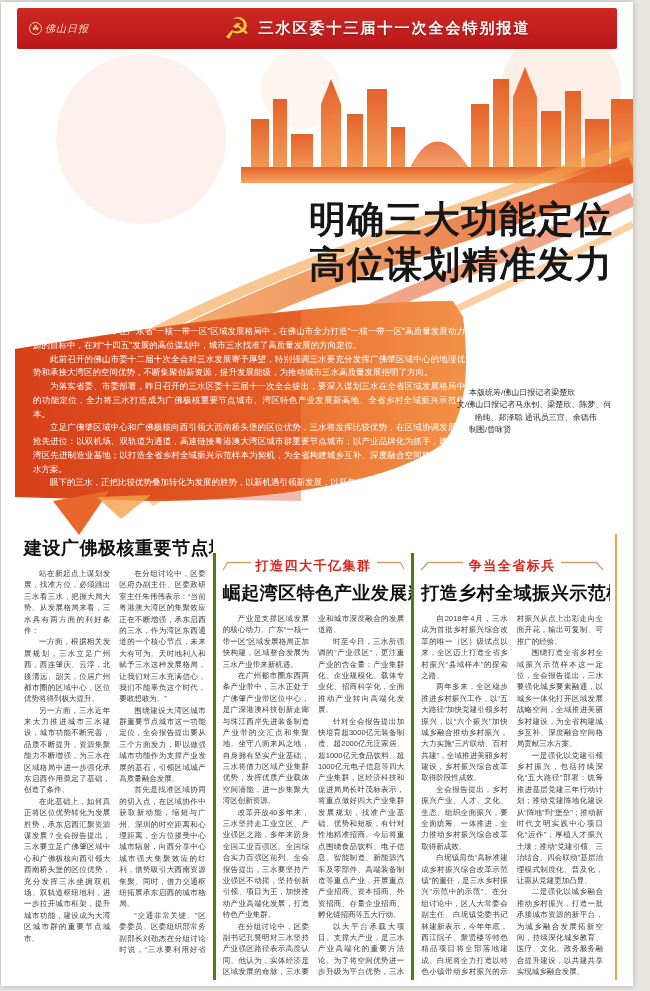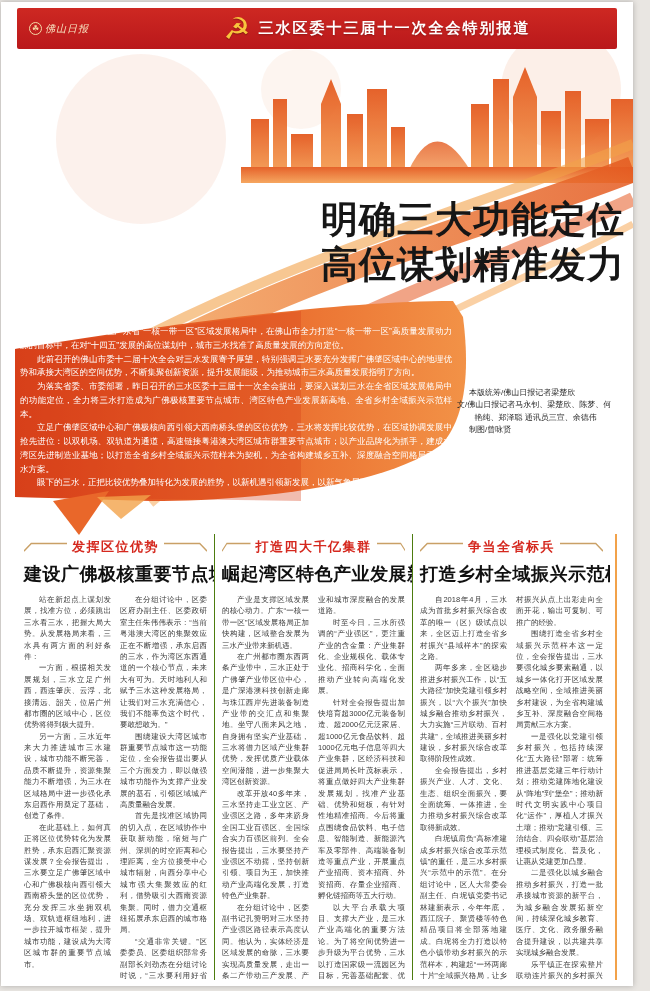"明确三大功能定位" .hero-headline { left: 320px -> 308px }
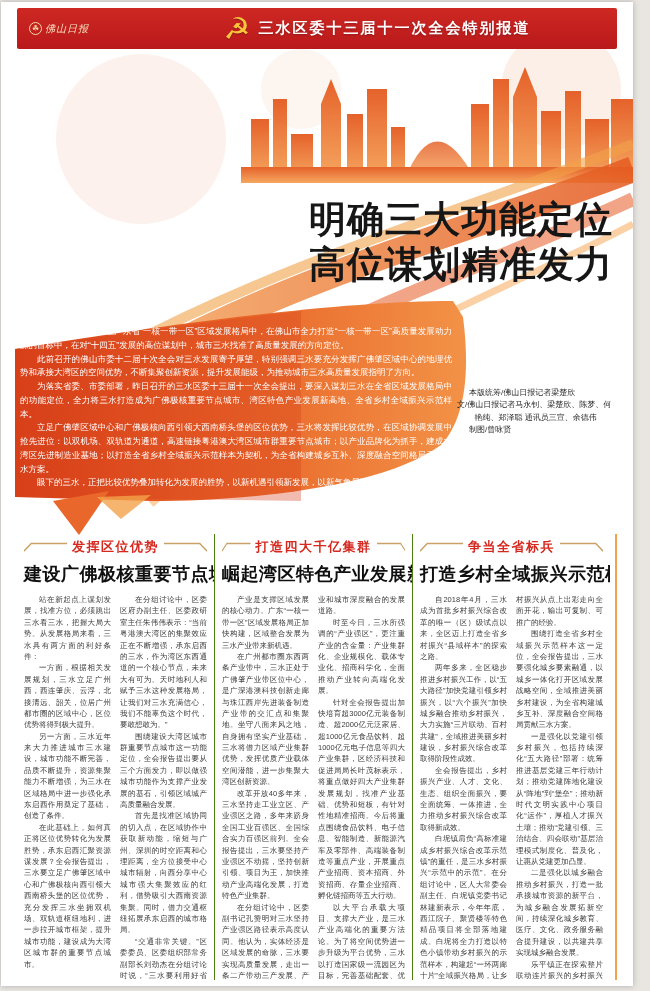"跳出三水看三水，在广东省“一核一带一区”区域发展格局中，在佛山市全力打造“一核一" .hero-intro { left: 19px -> 32px }
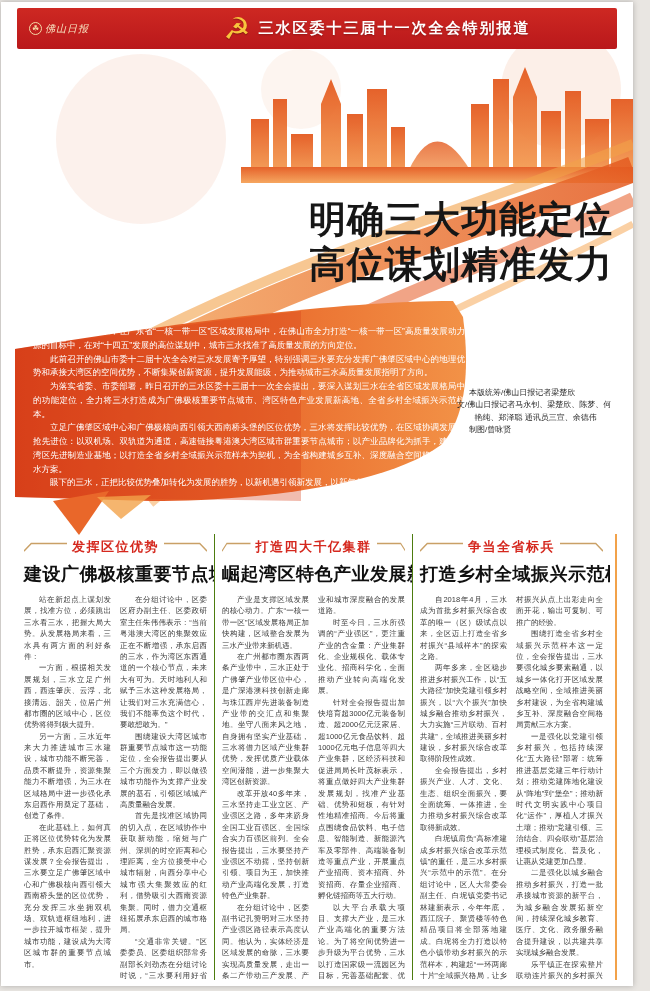"发挥区位优势" div.kicker { html: <div> <svg> <polyline></polyline> </svg> <span>发挥区位优势</span> <svg> <polyline></polyline> </svg> </div> -> none }
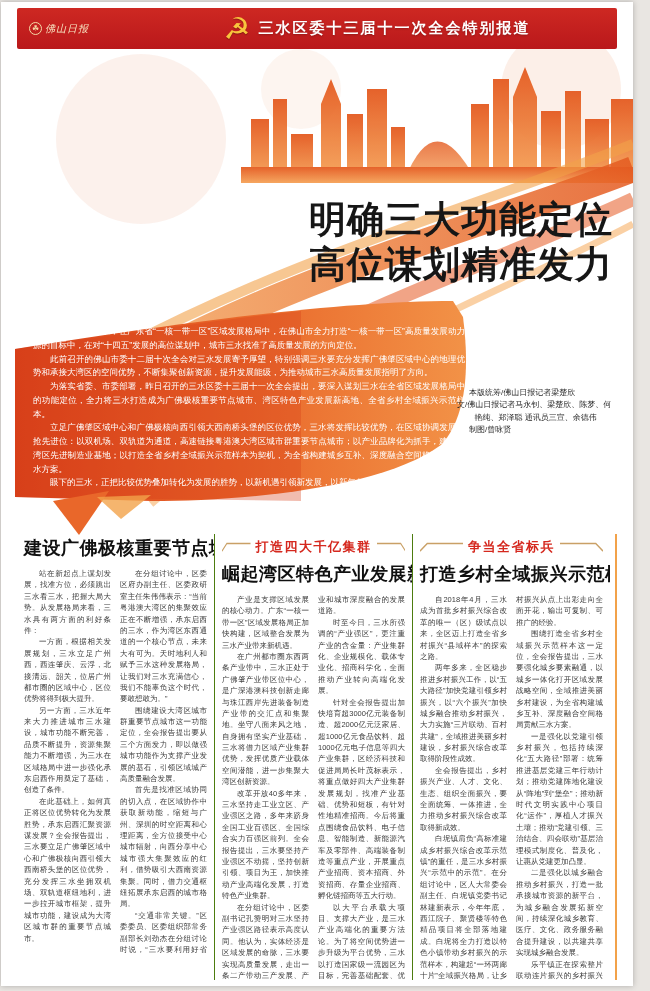"打造四大千亿集群" .news-col + .news-col { border-left: 1px solid #4d7c0f -> 3px solid #4d7c0f; margin-top: none -> 19px }
